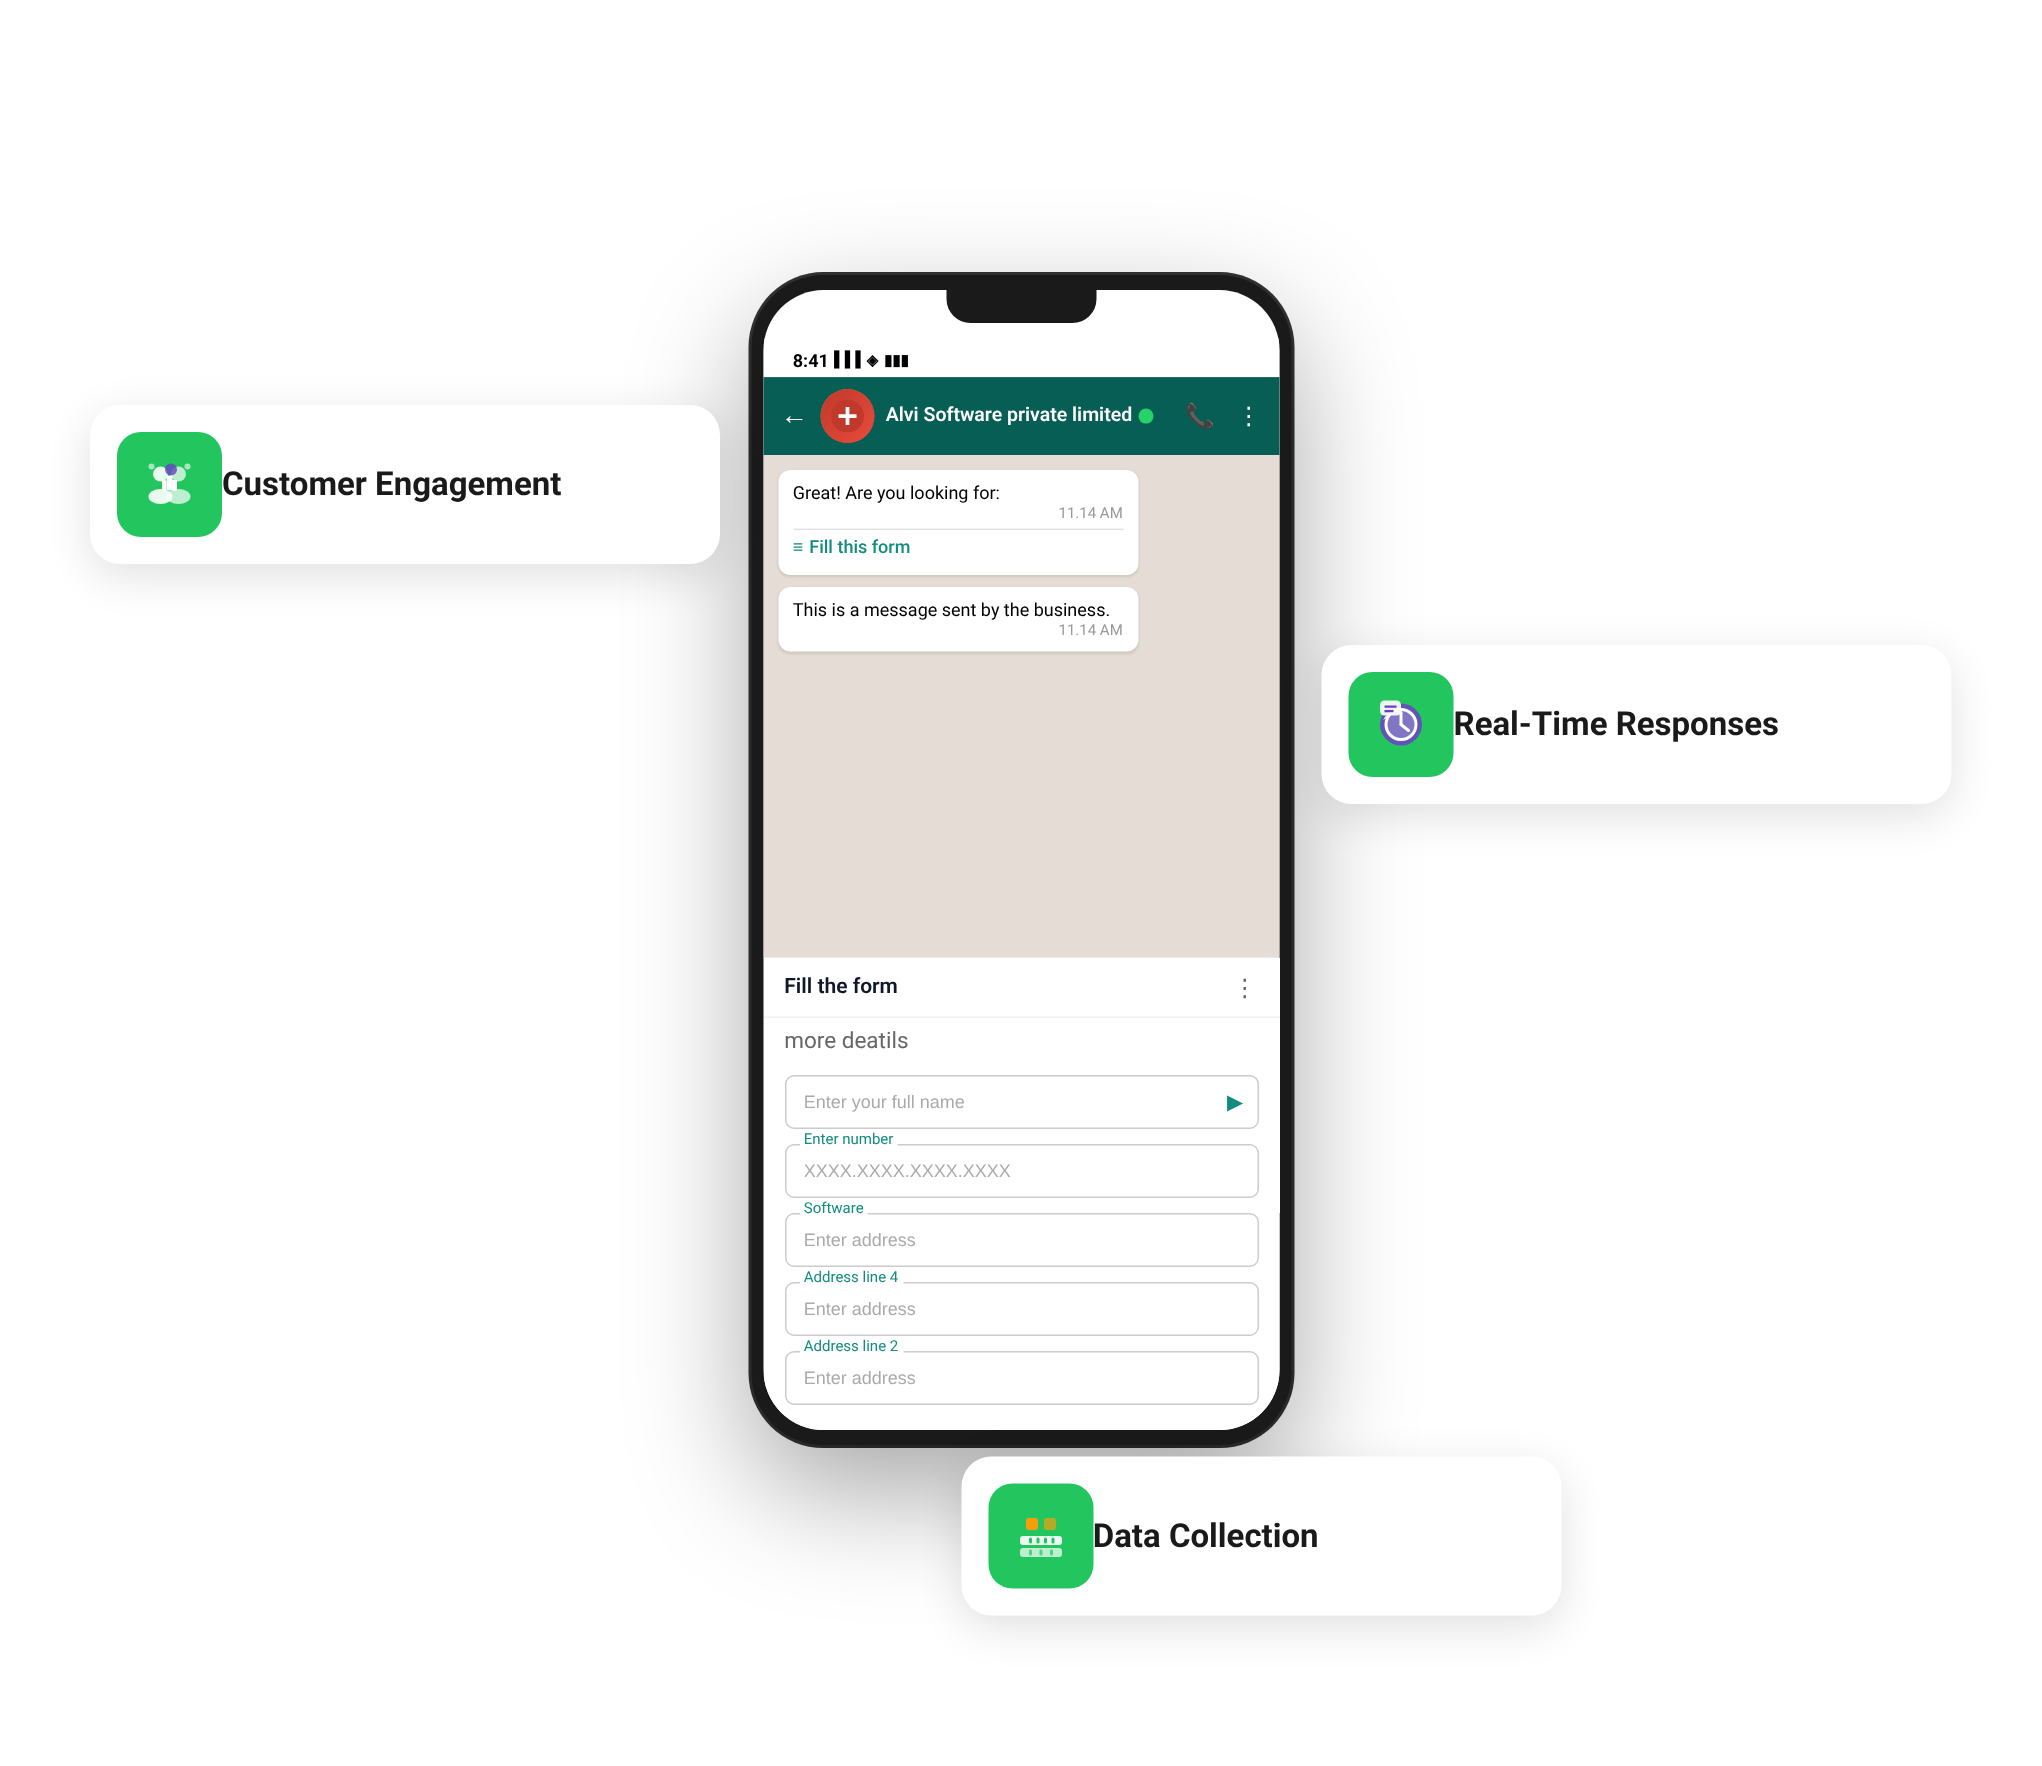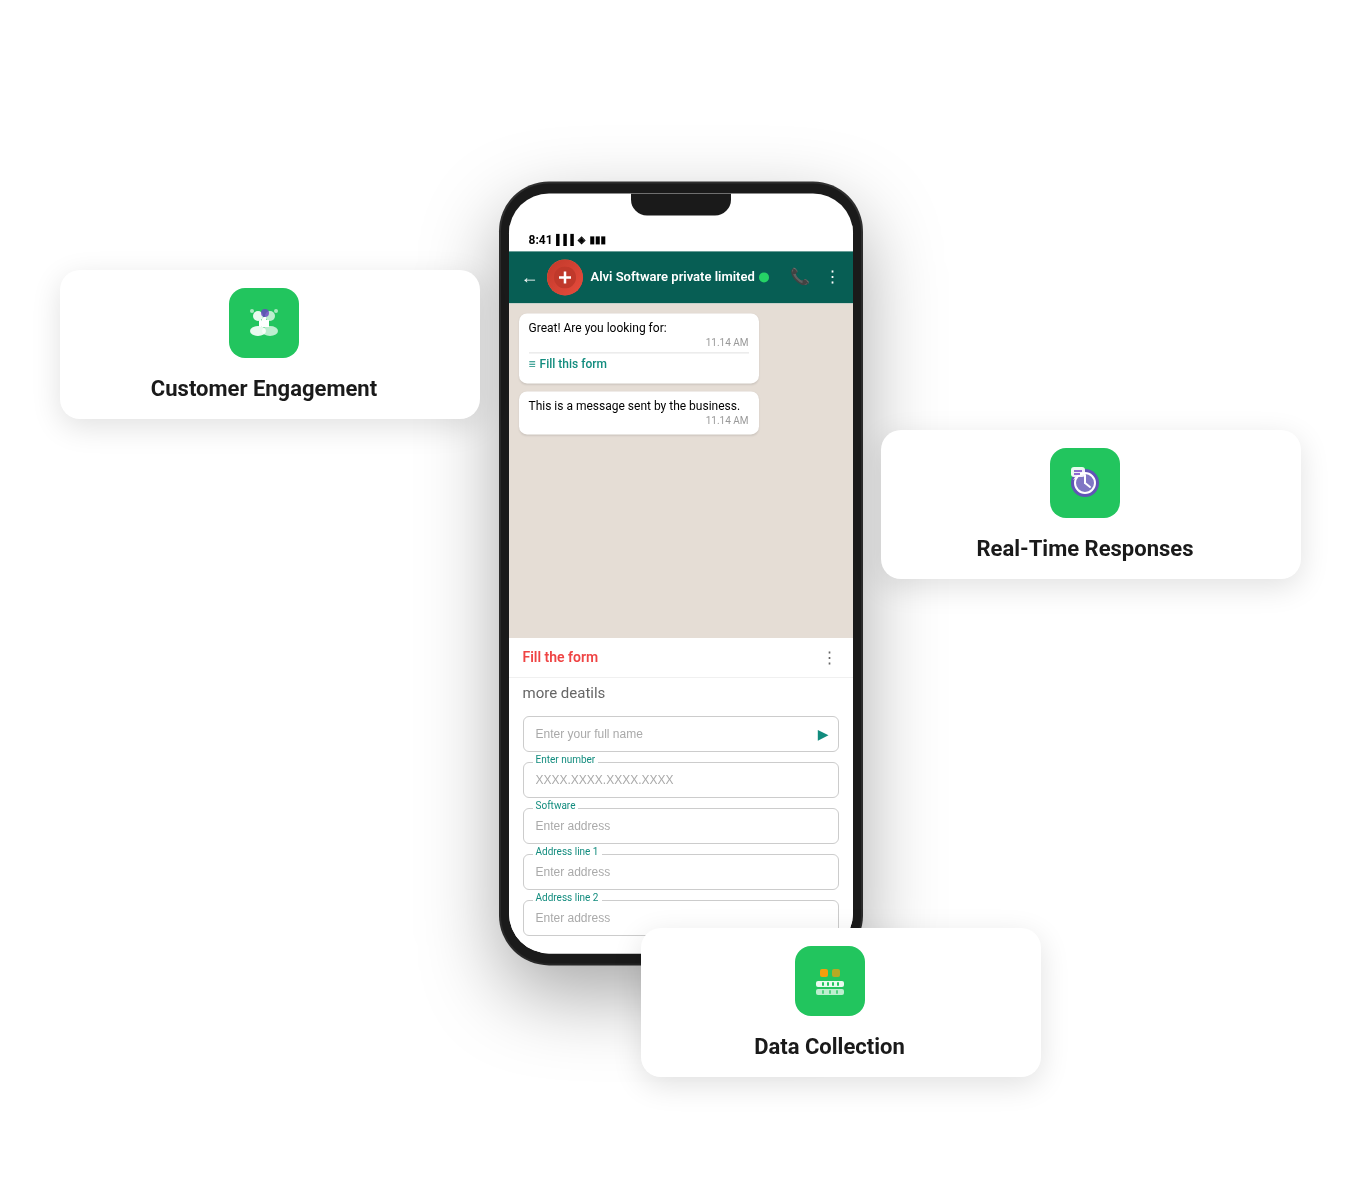"Customer Engagement" .feature-card { flex-direction: column -> none; gap: 18px -> none }
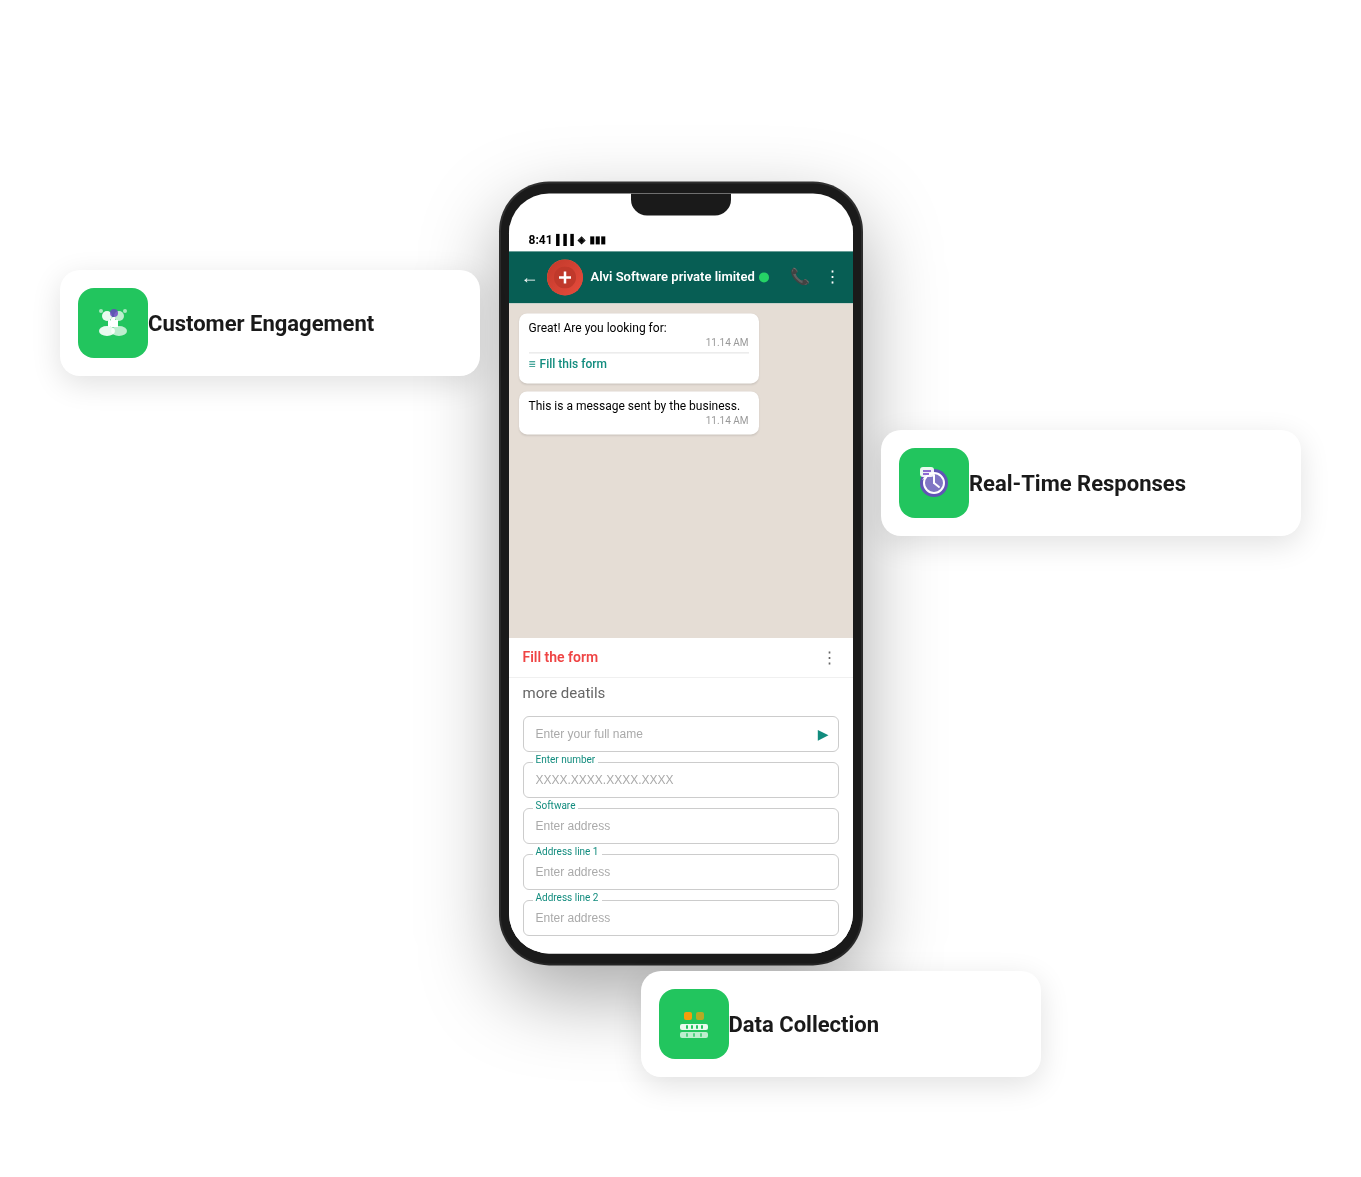"Fill the form" .form-title { color: #ef4444 -> #0f172a }
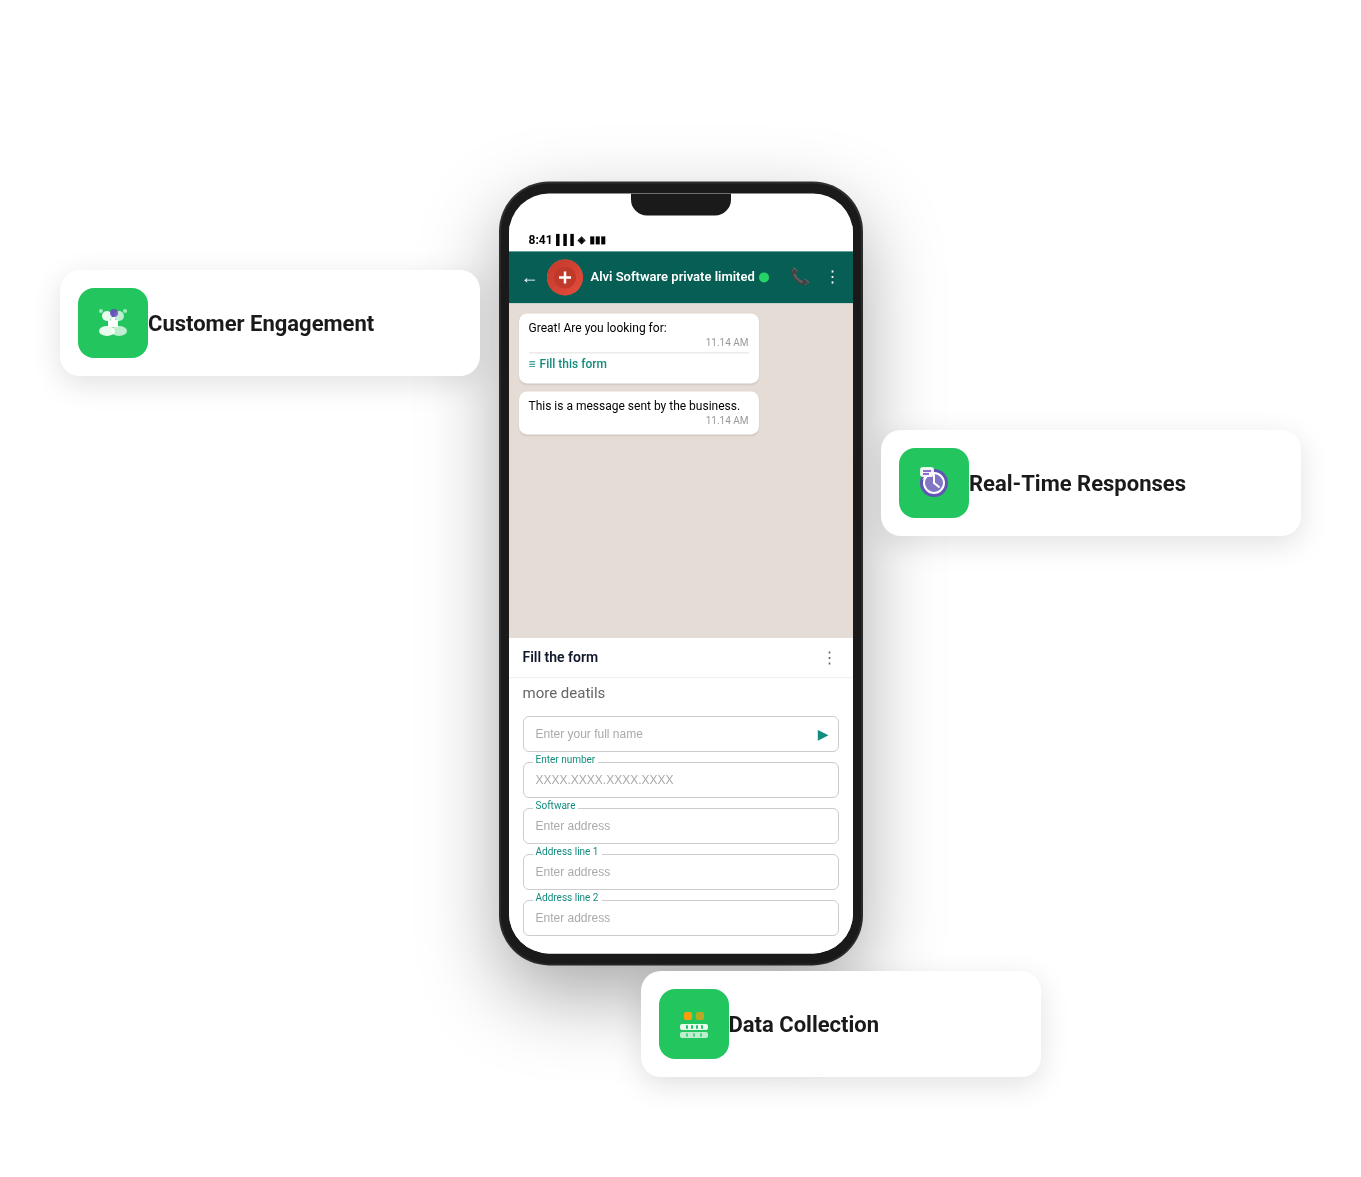"Address line 1" span.form-input-label { text: 1 -> 4 }
